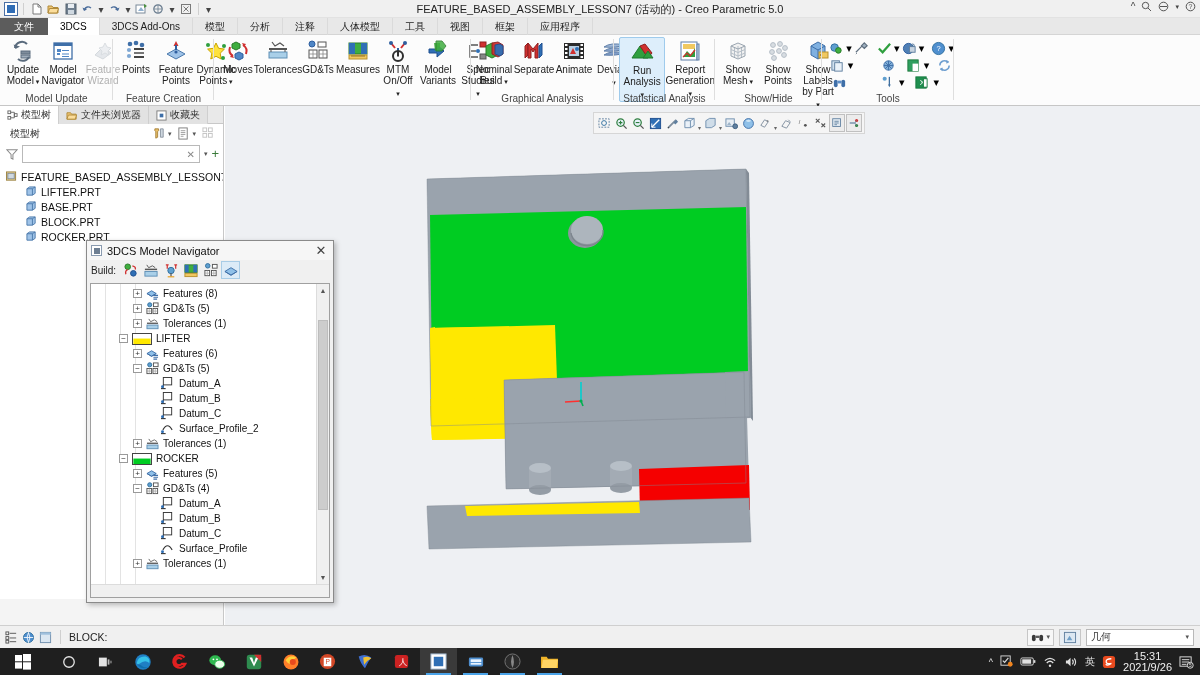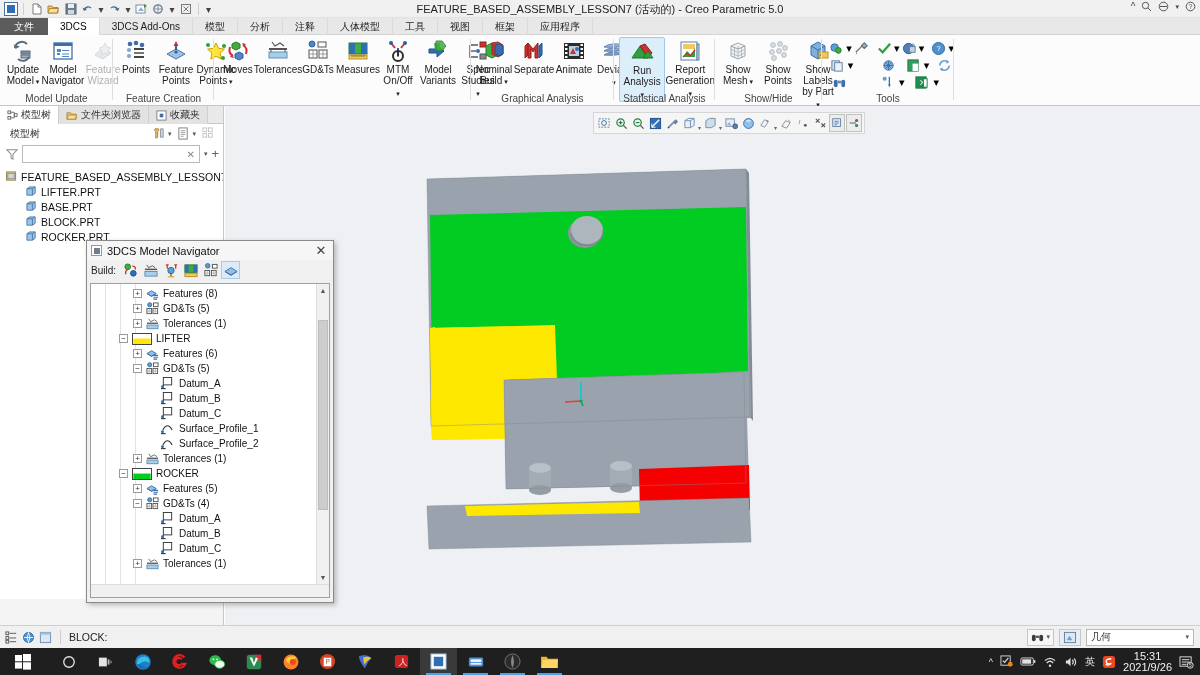"Surface_Profile_1" div.nrow { html: <div> <span></span> <span> <svg> <path></path> <path></path> <circle></circle> </svg> </span> <span>Surface_Profile_1</span> </div> -> none }
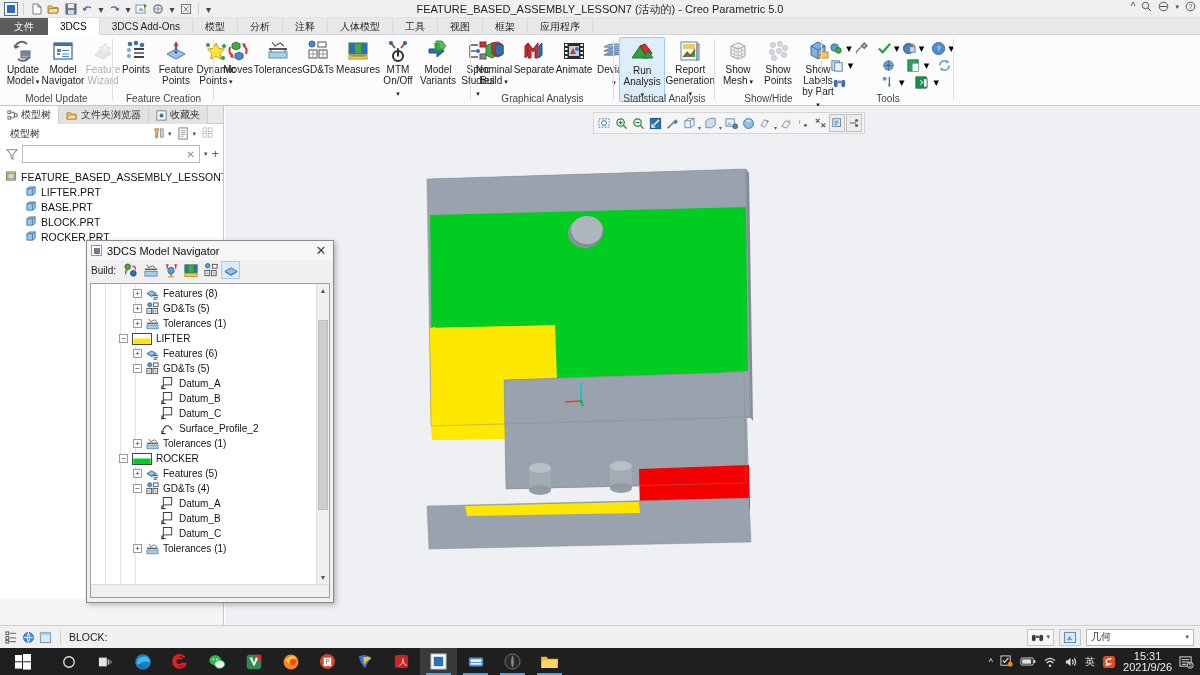"Surface_Profile" div.nrow { html: none -> <div> <span></span> <span> <svg> <path></path> <path></path> <circle></circle> </svg> </span> <span>Surface_Profile</span> </div> }
